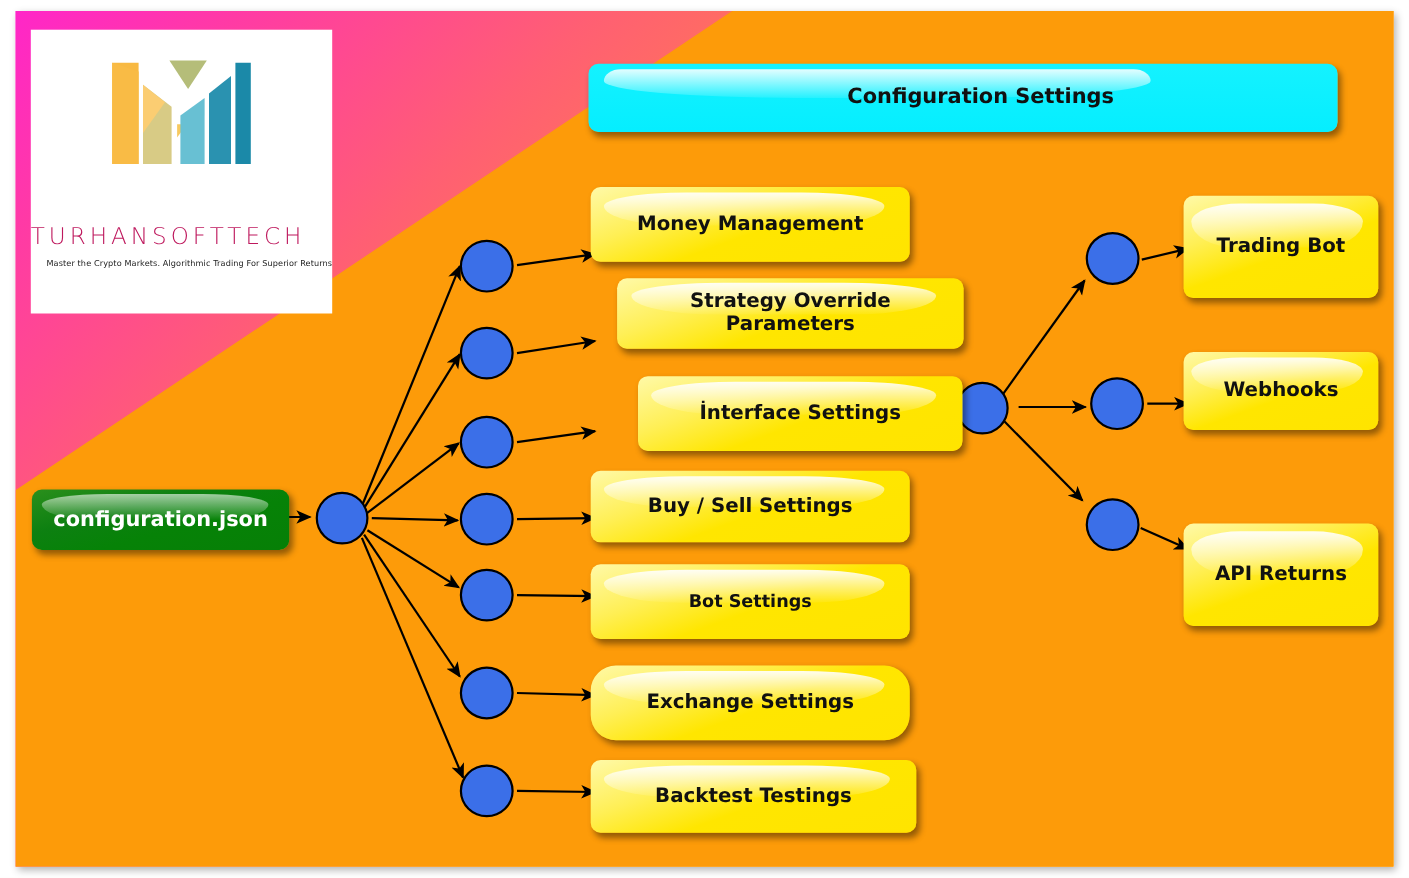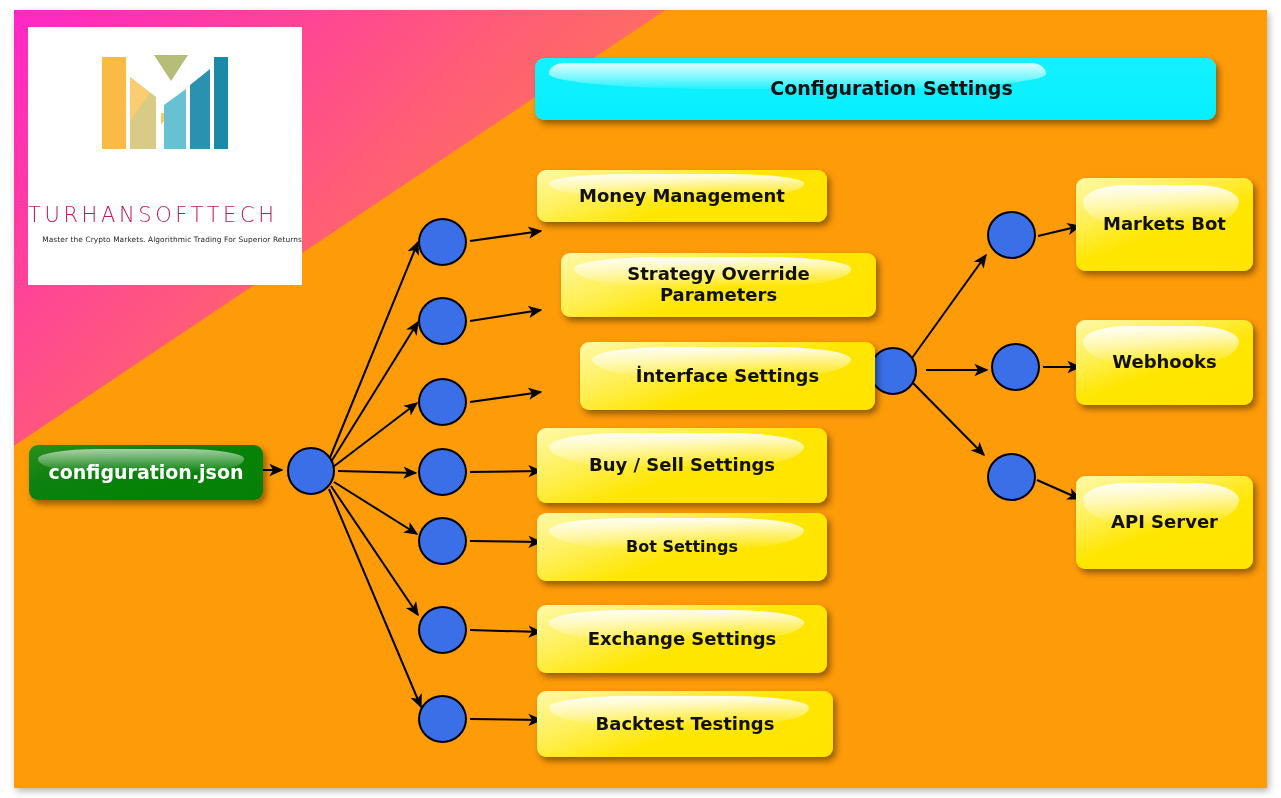"Money Management" div.box { height: 52px -> 68px }
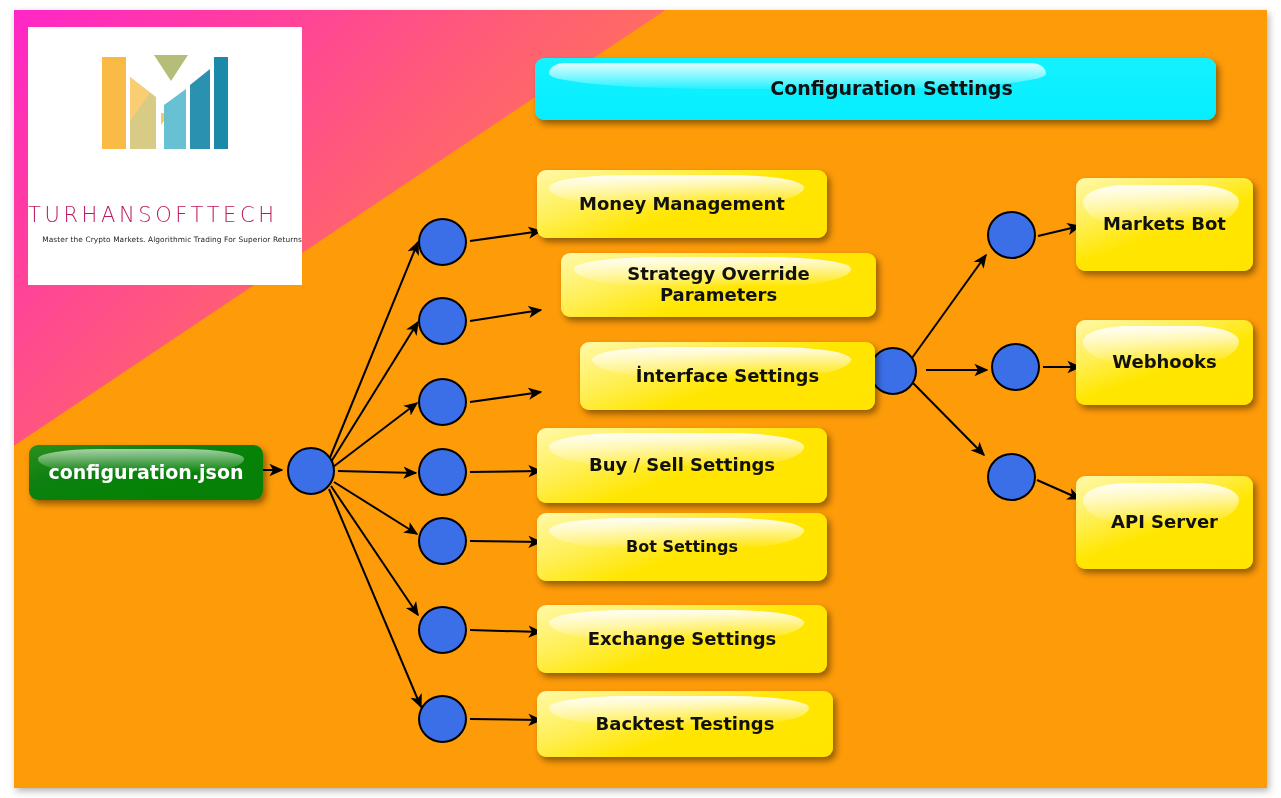"Markets Bot" span.lbl { text: Markets -> Trading }
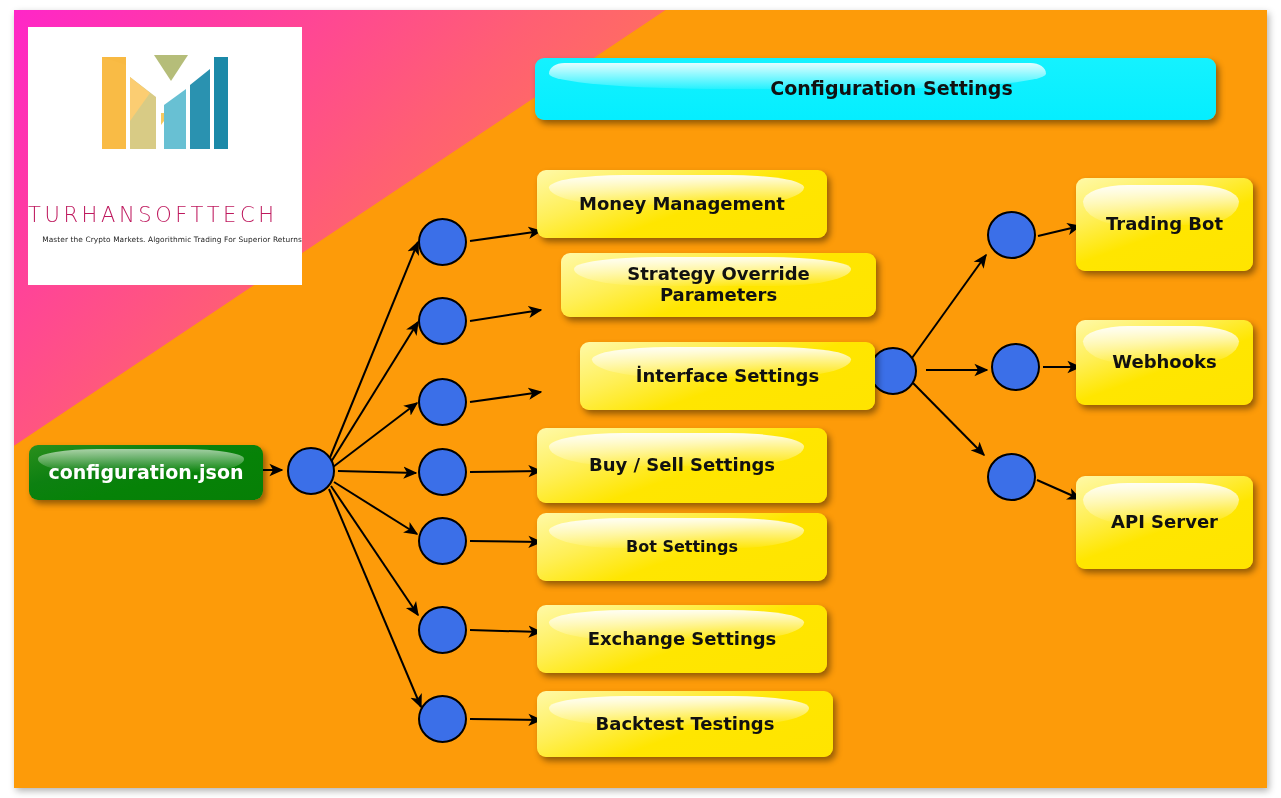"Webhooks" div.box { height: 85px -> 71px }
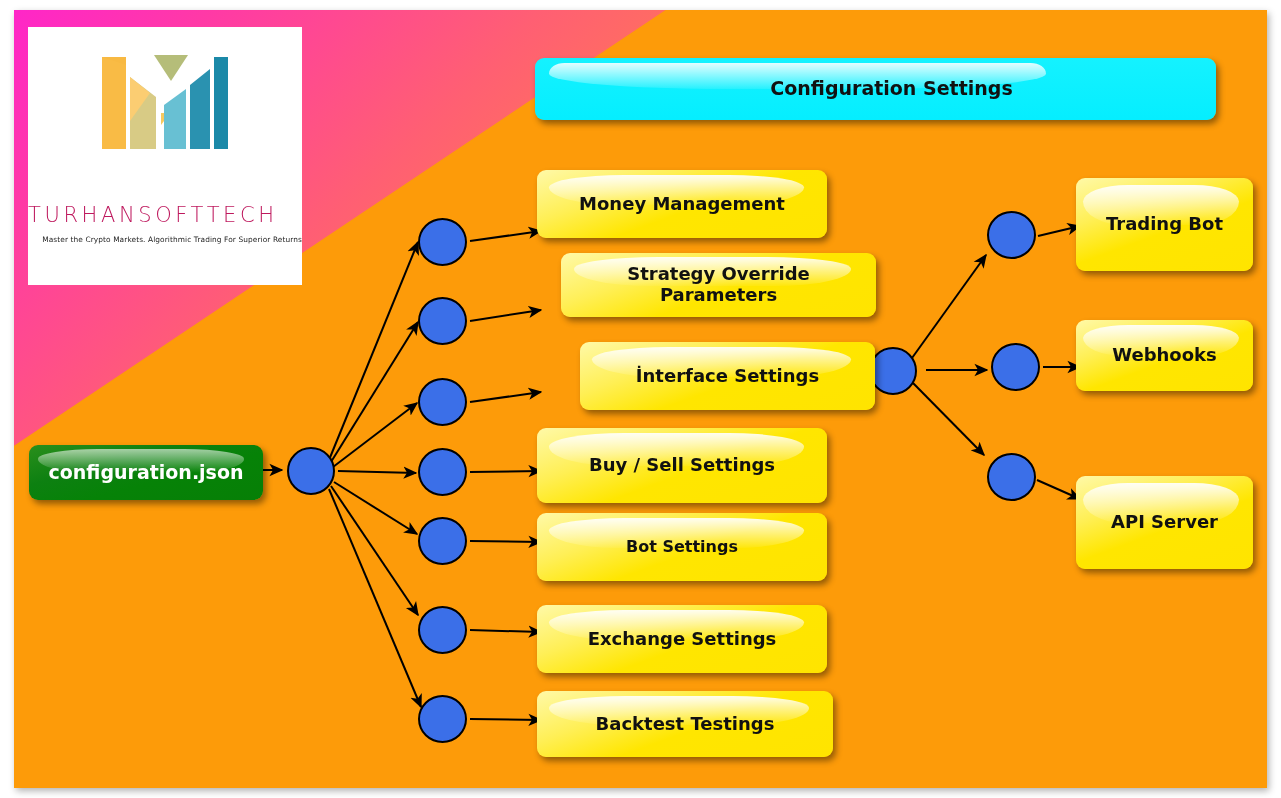"Buy / Sell Settings" div.box { height: 75px -> 65px }
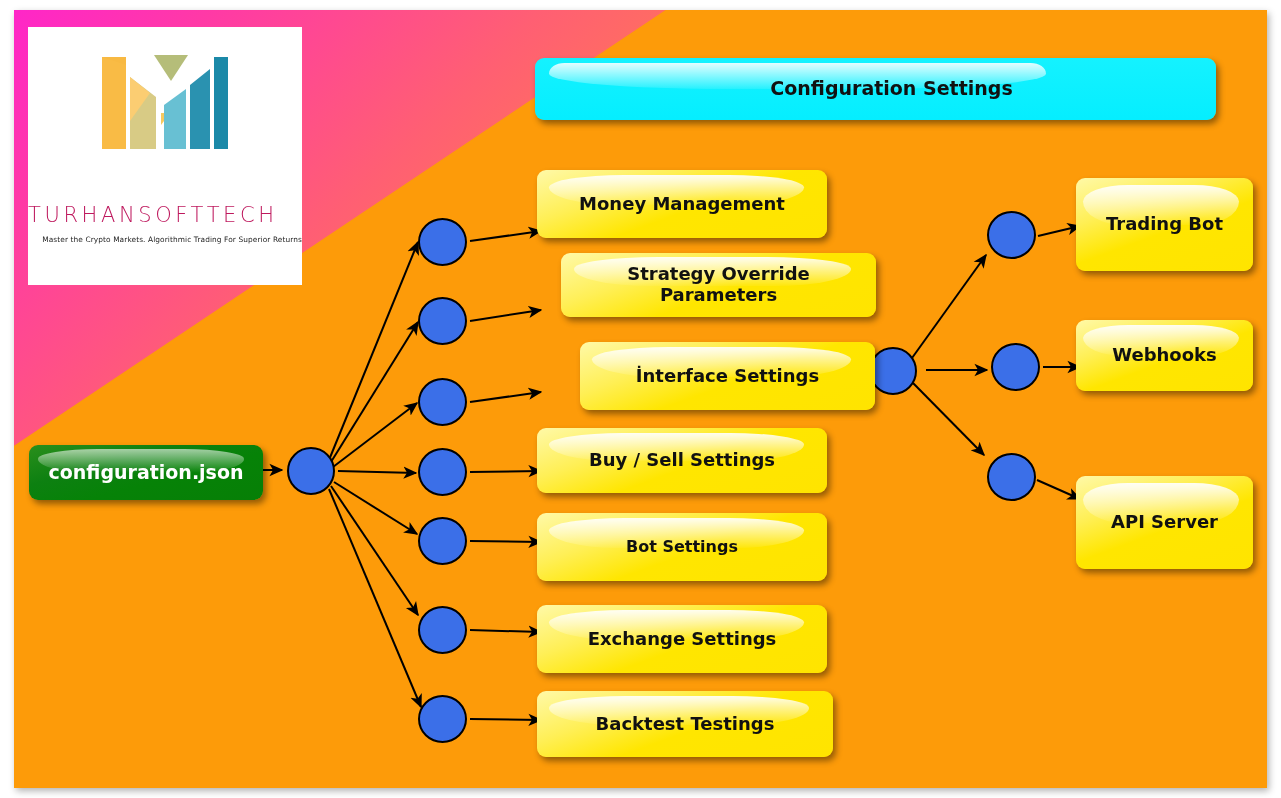"API Server" span.lbl { text: Server -> Returns }
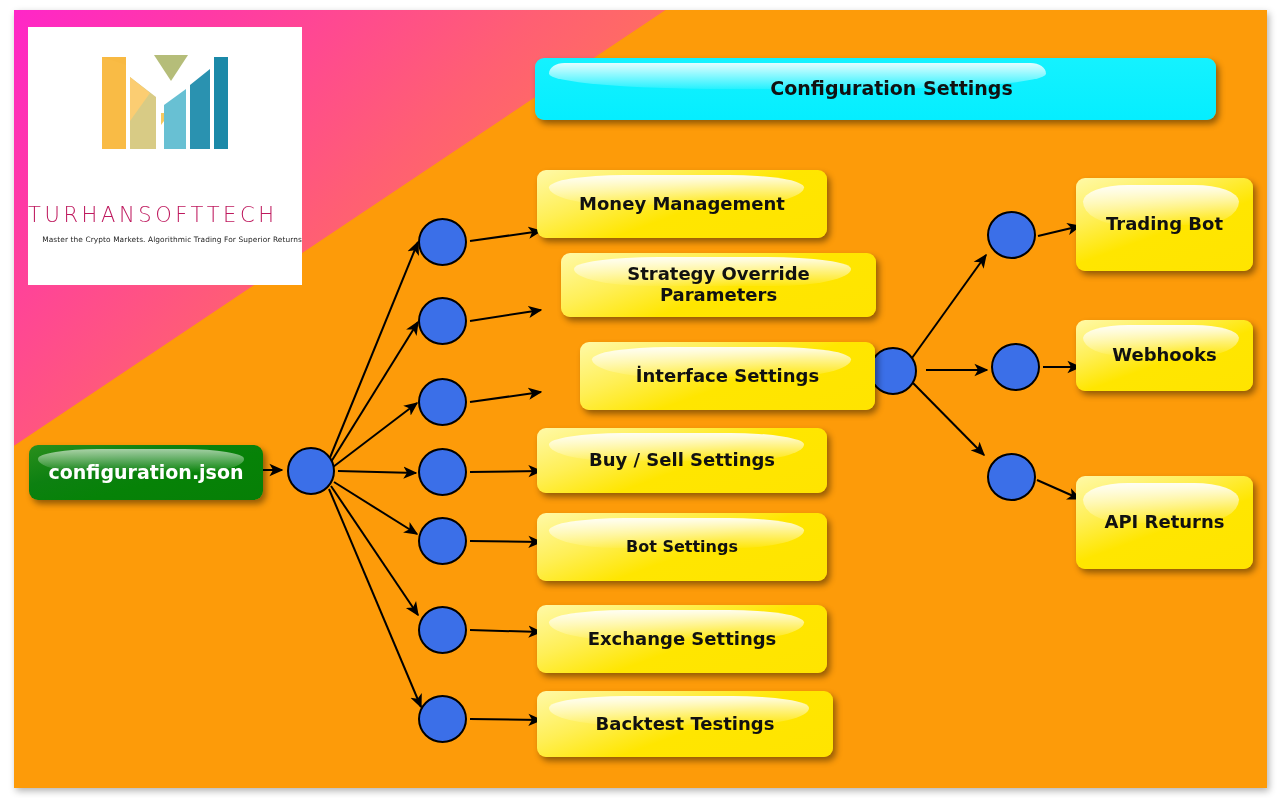"Exchange Settings" div.box { border-radius: none -> 23px }
